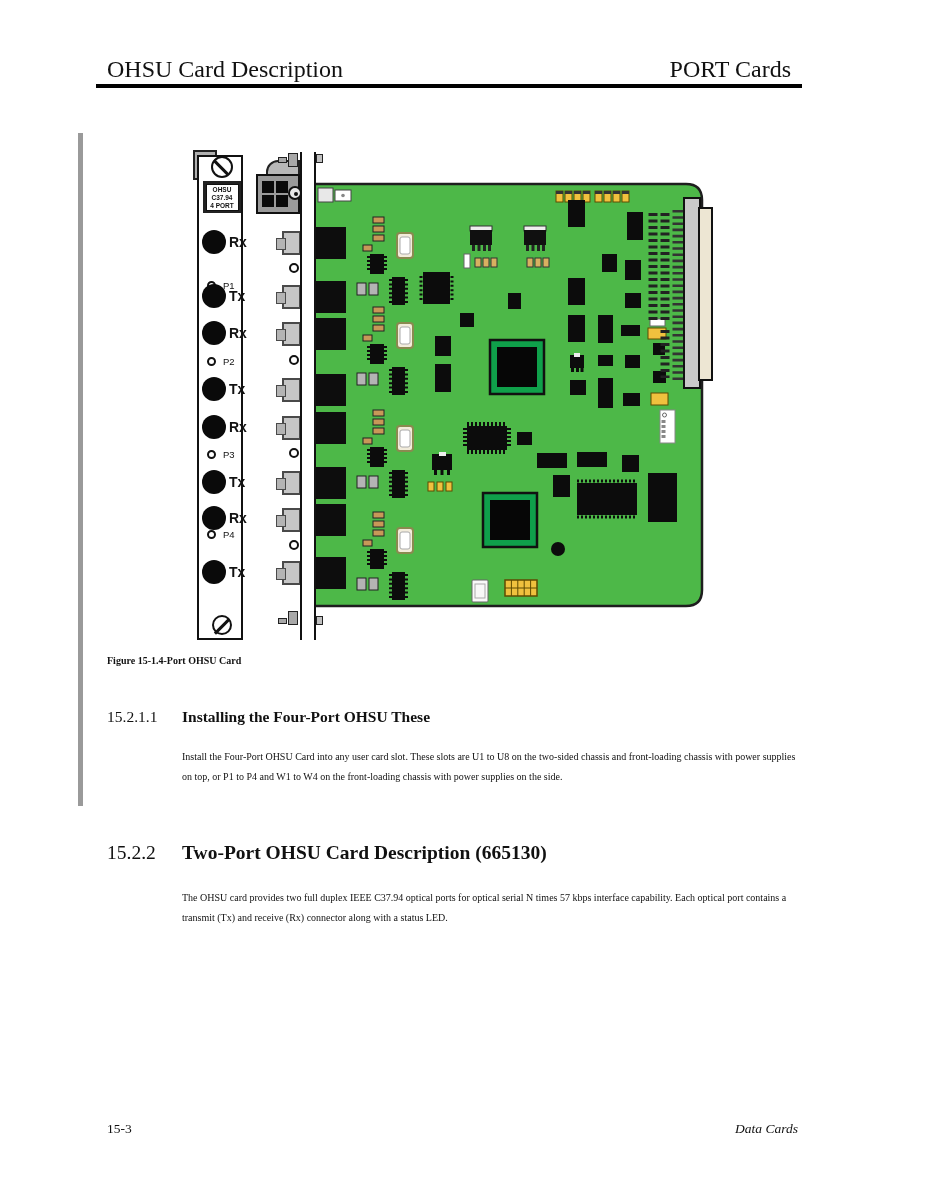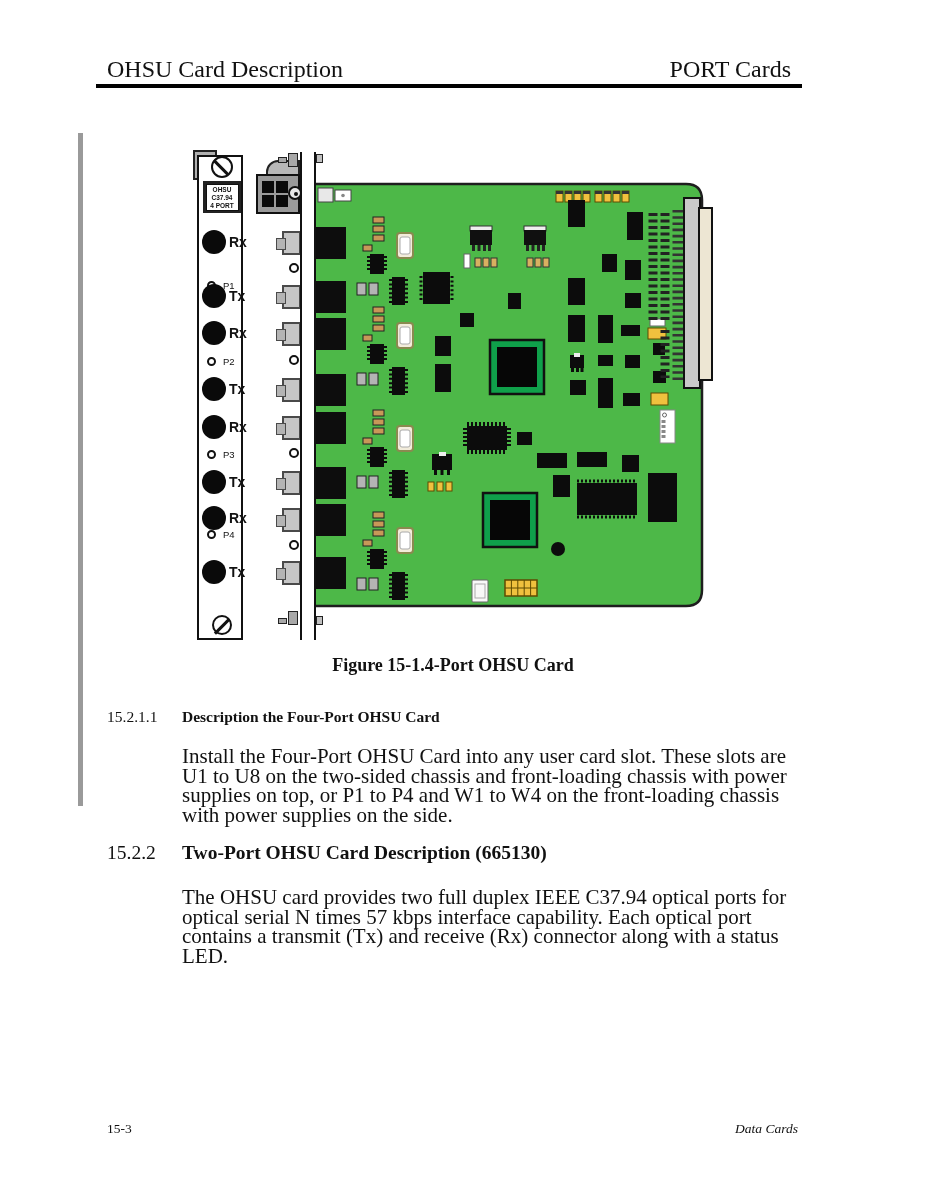"Figure 15-1.4-Port OHSU Card" .caption { font-size: 18px -> 10px; text-align: center -> none }
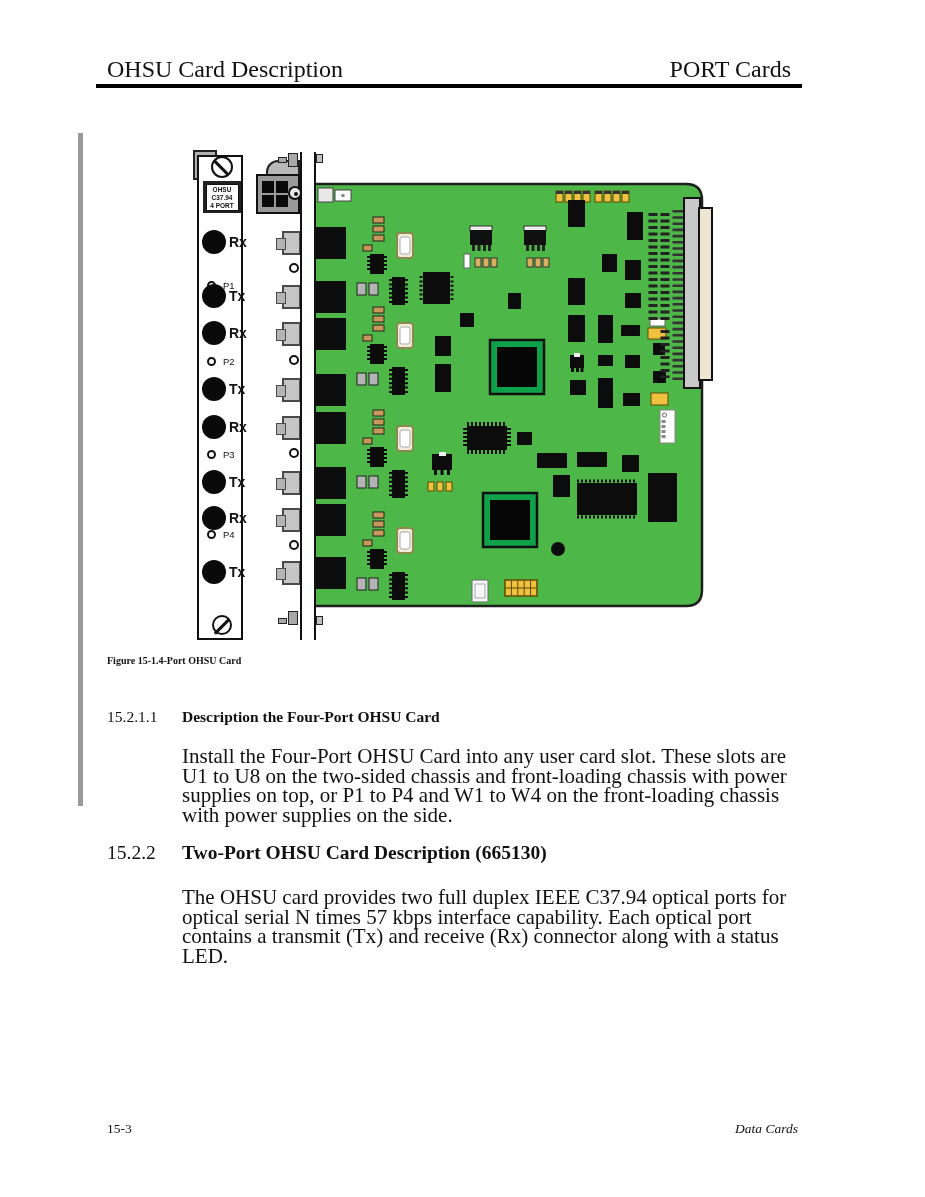"Description the Four-Port OHSU Card" div.abs { text: Description the Four-Port OHSU Card -> Installing the Four-Port OHSU These }
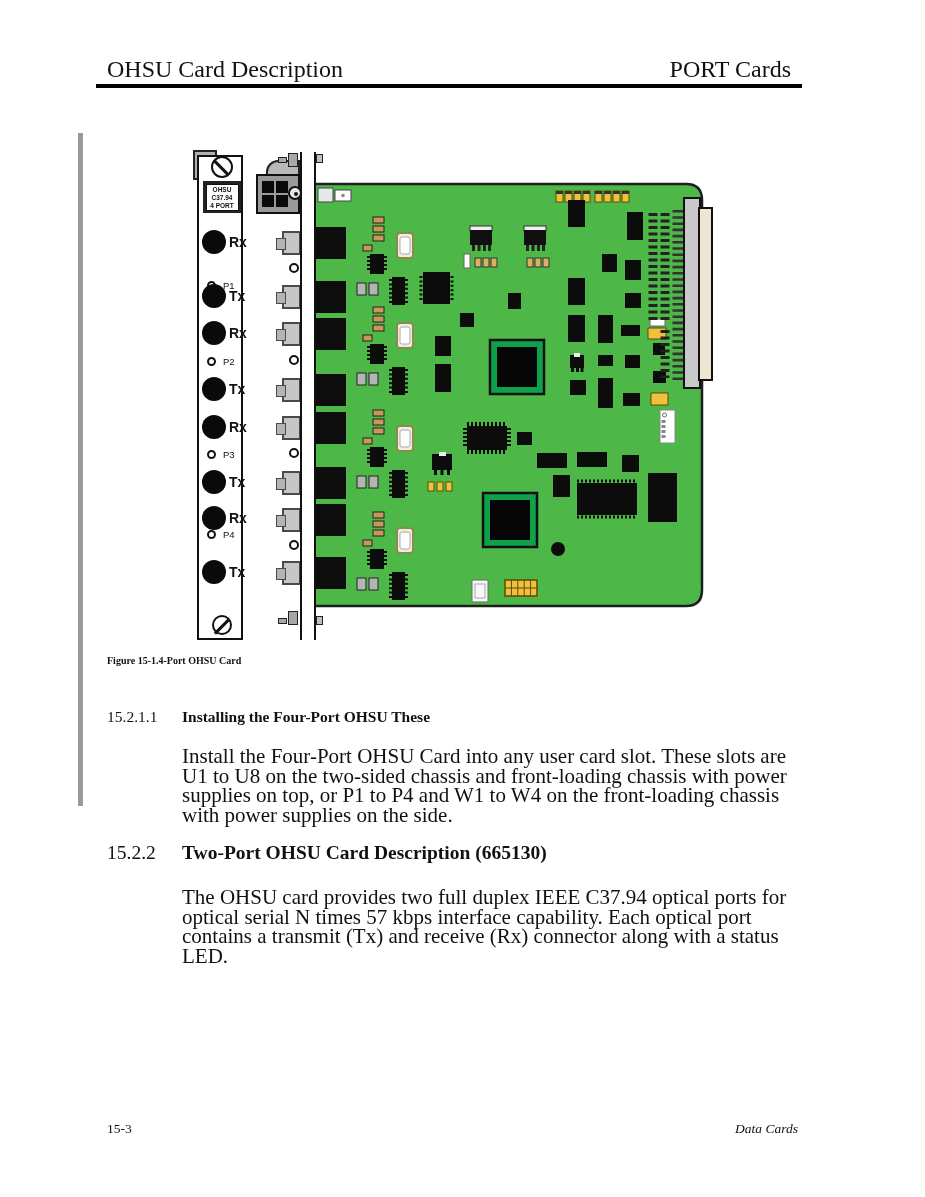"Install the Four-Port OHSU Card" .body-text { font-size: 21px -> 10px }
